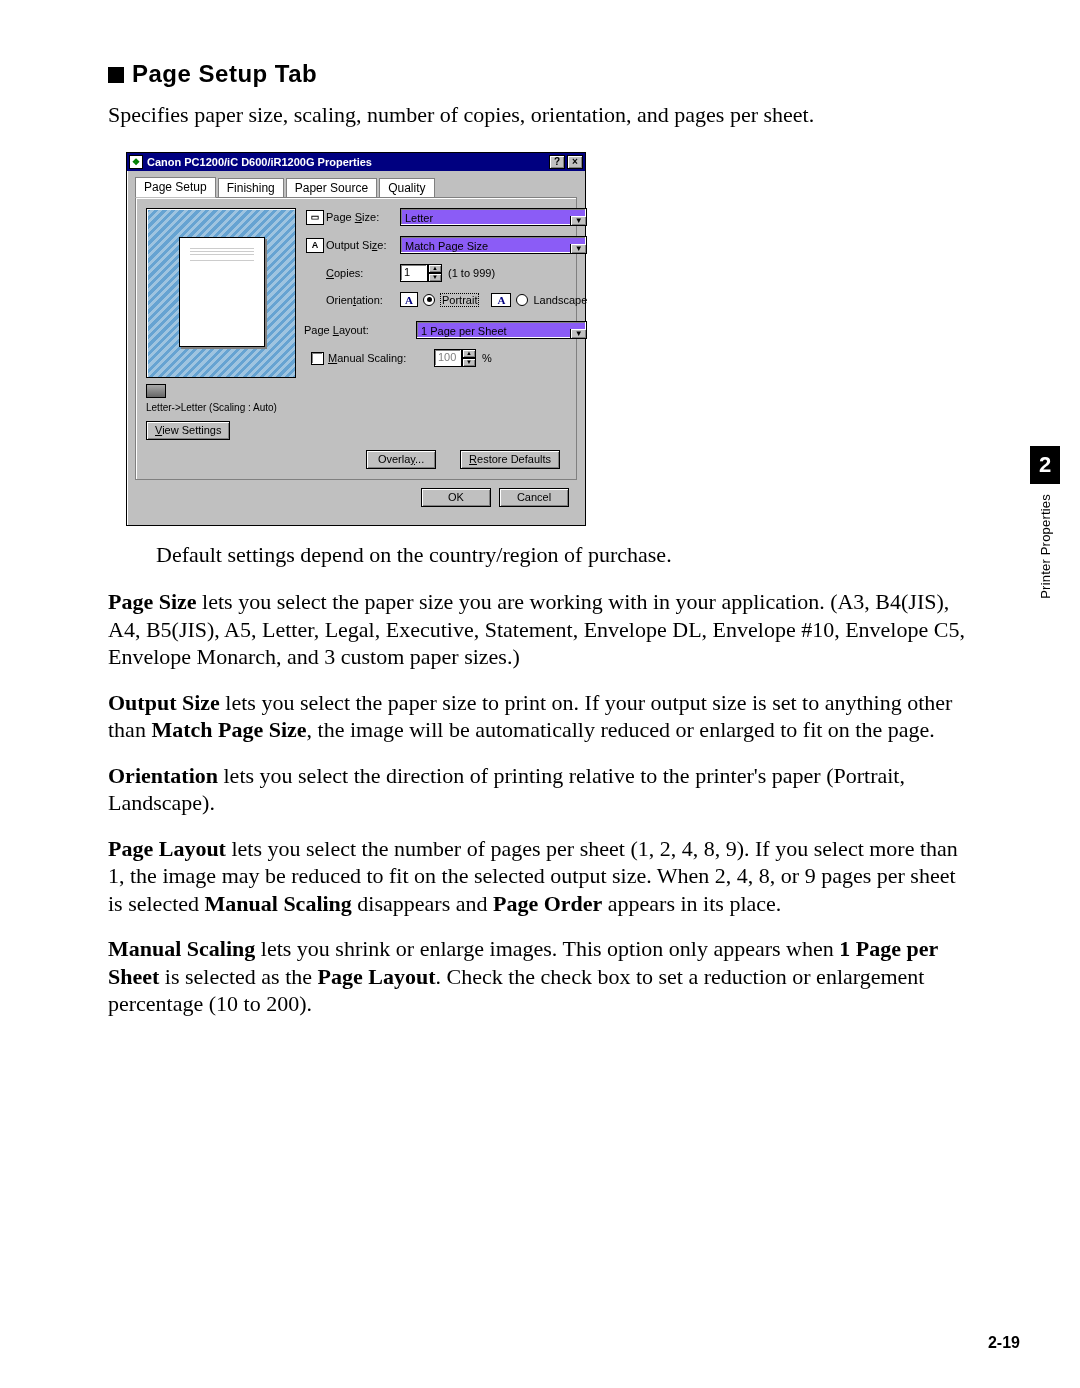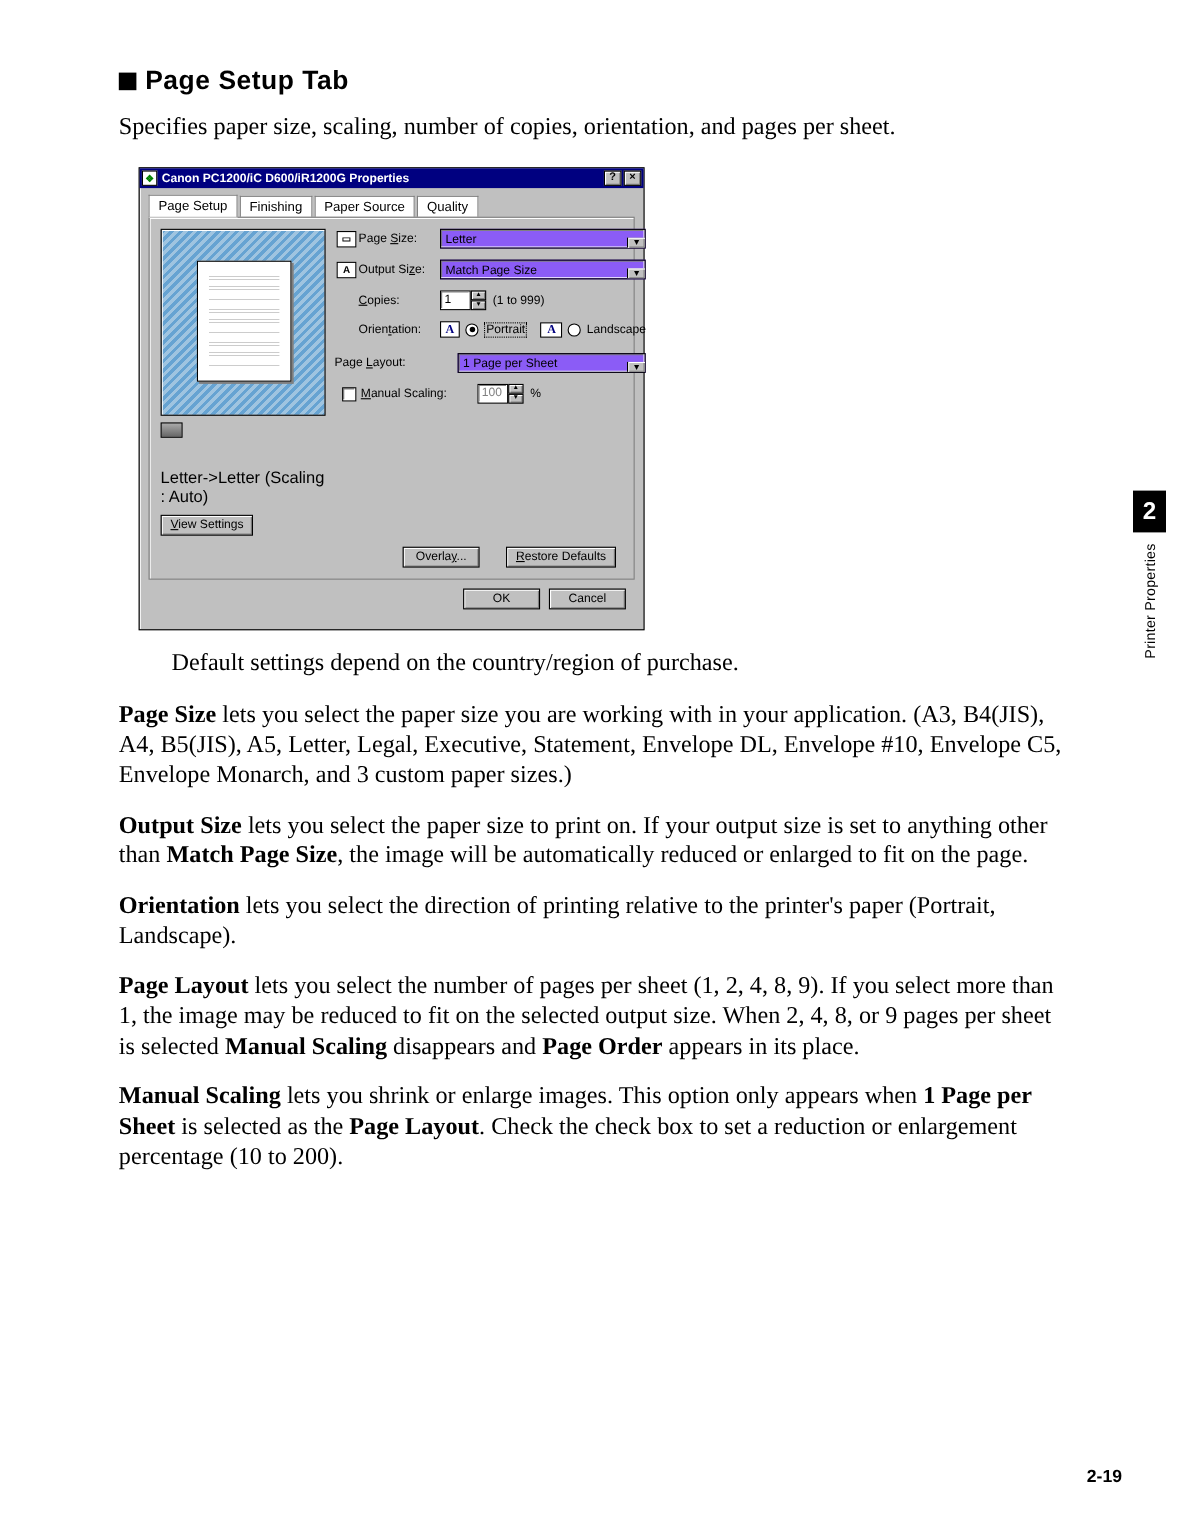"Letter->Letter (Scaling : Auto)" .status-text { font-size: 15px -> 10px; margin-top: 28px -> 4px }
